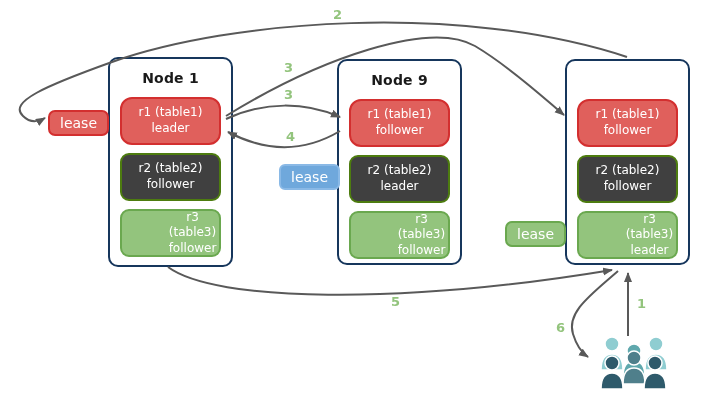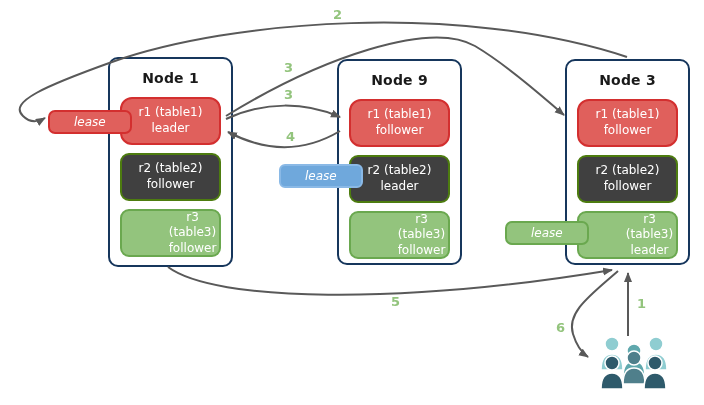"Node 3" div.node-title { html: <div>Node 3</div> -> none }
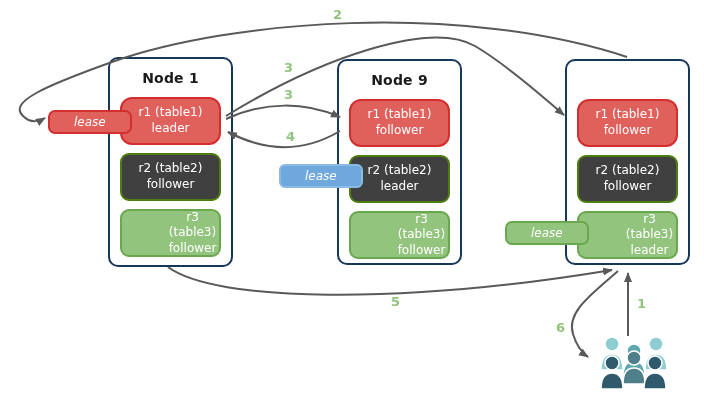"lease" .lease { font-size: 12px -> 14px; font-style: italic -> none; padding: 4px 24px -> 4px 10px }
